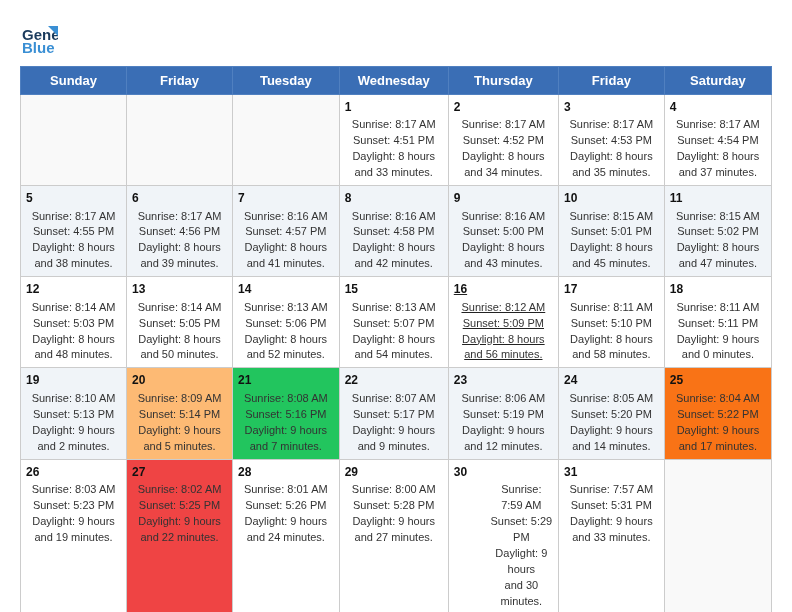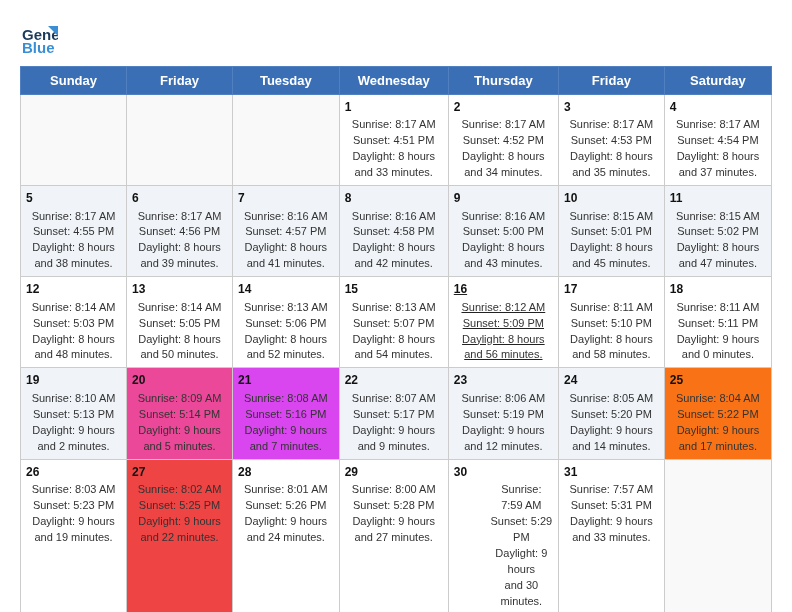"20" td { background: #ec4899 -> #fdba74 }
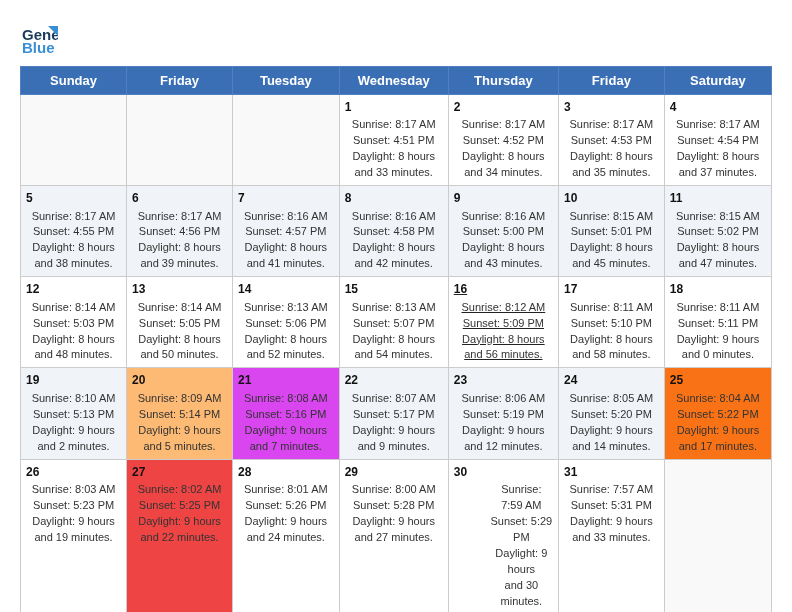"21" td { background: #d946ef -> #22c55e }
